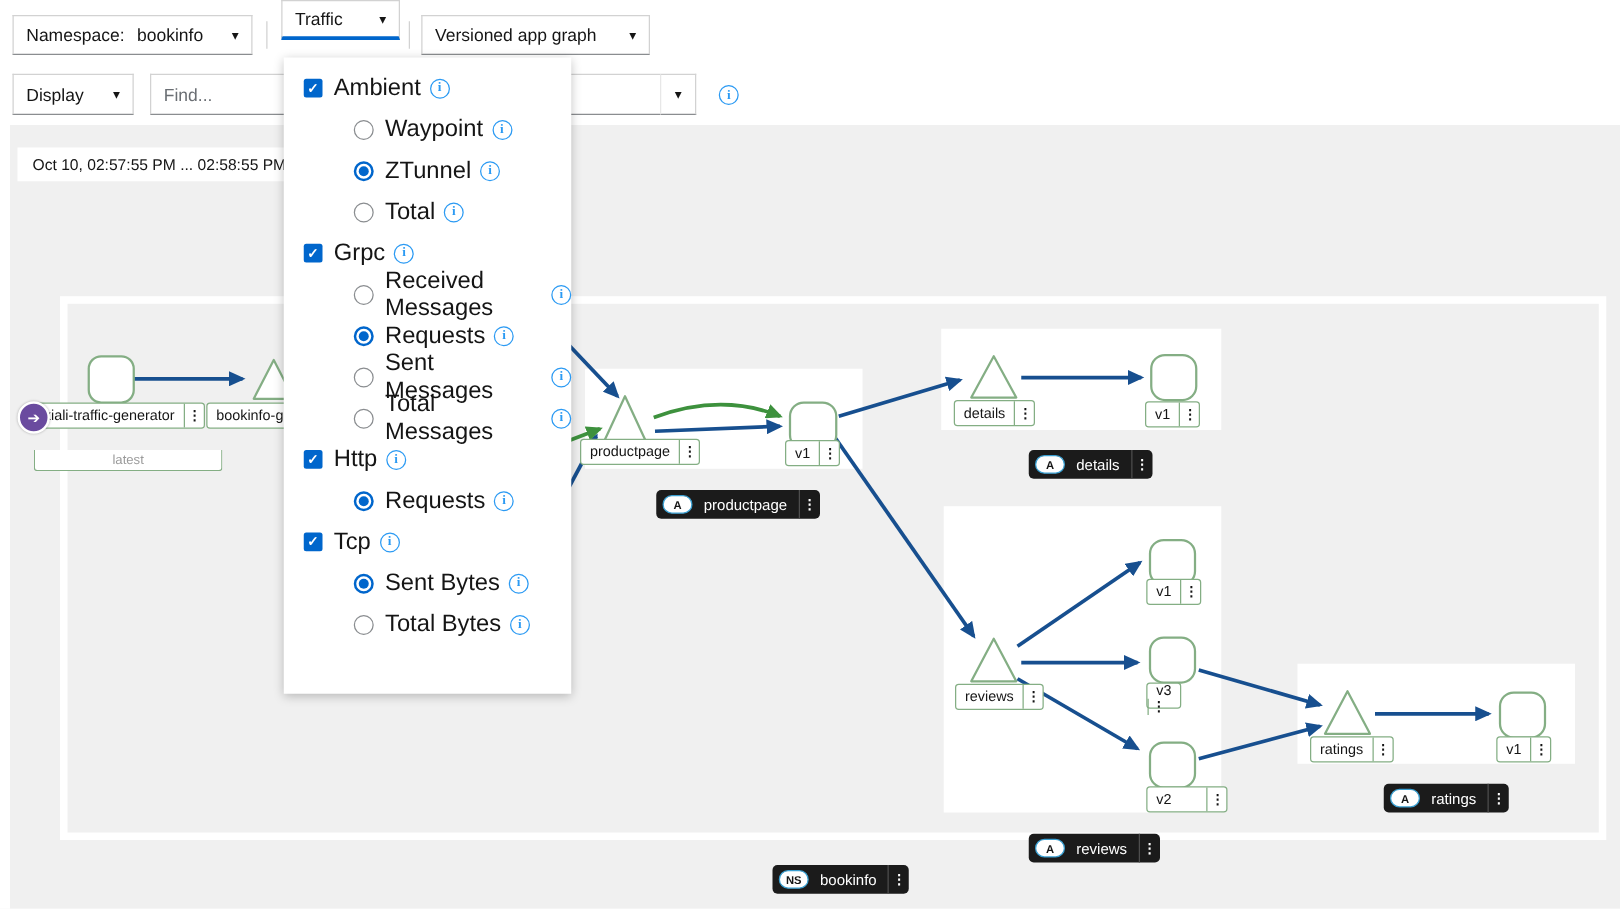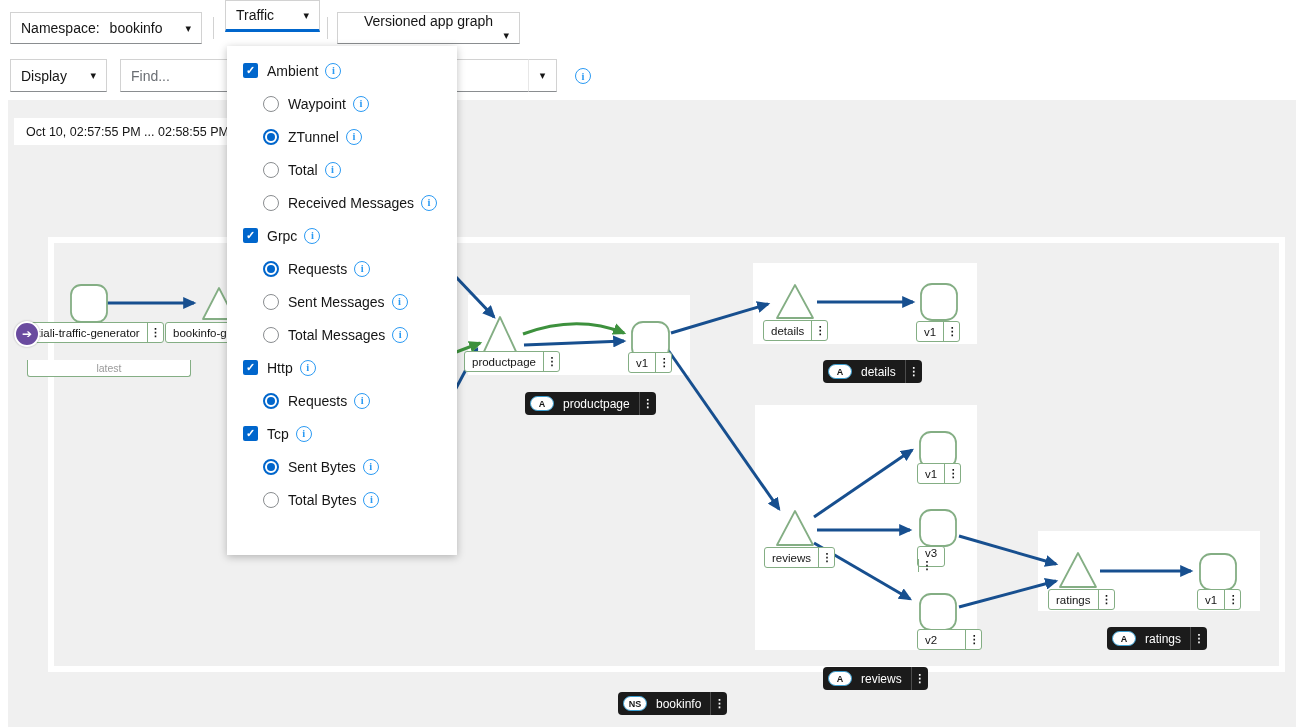"Versioned app graph" div.ctl { flex-direction: column -> none }
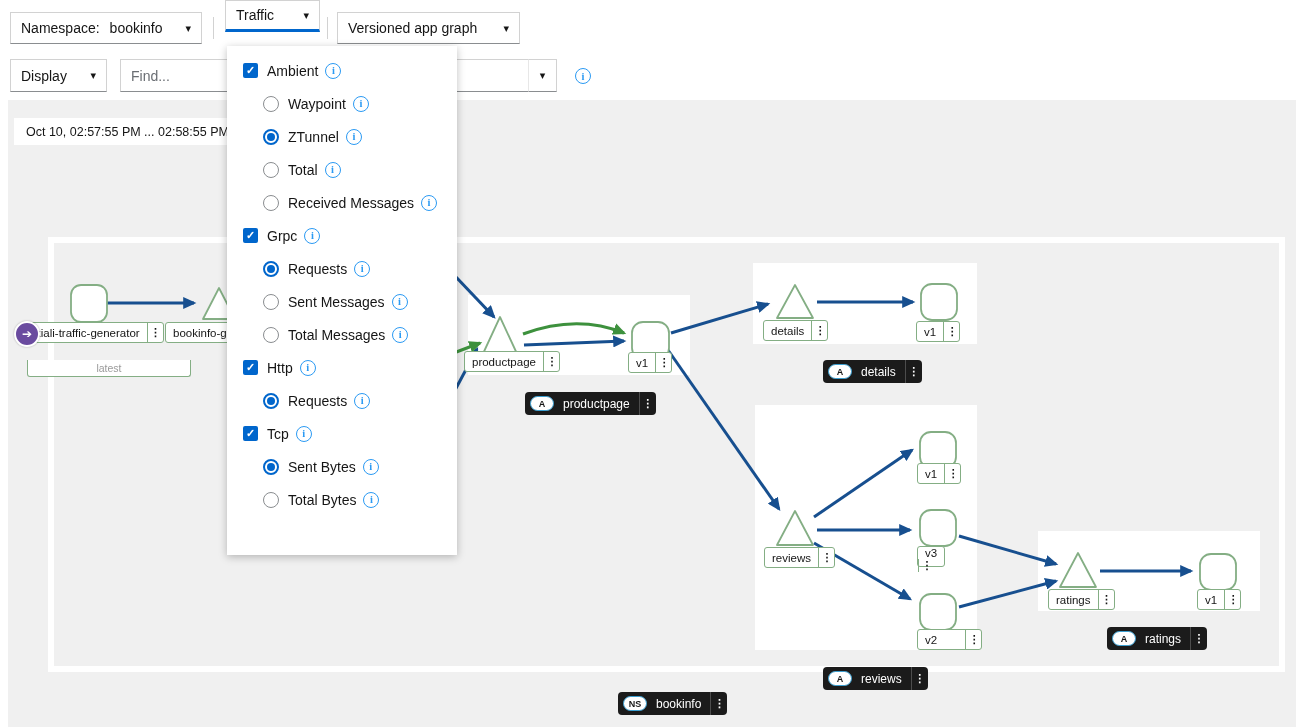"Ambient" .mi { font-size: 14px -> 19px; text-align: right -> none }
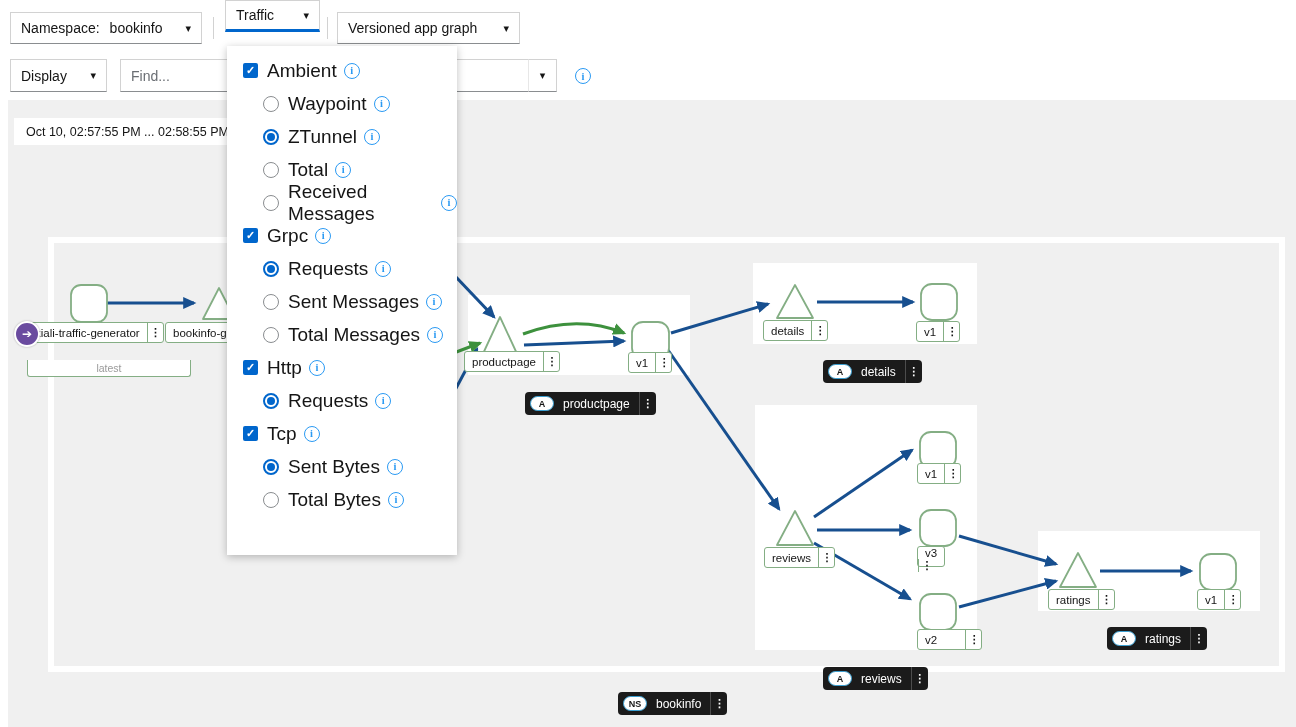"Waypoint" .mi.opt { padding-left: 36px -> 56px }
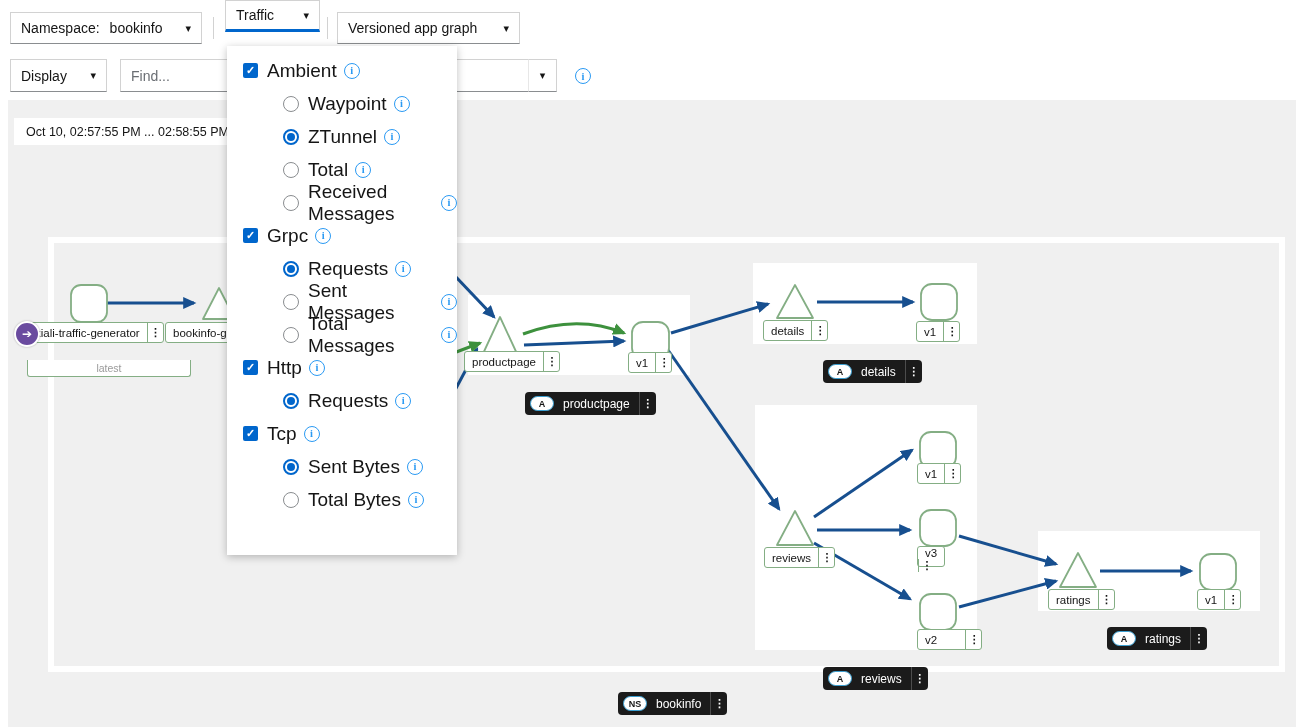"Received Messages" div.mi { order: before "Grpc" -> after "Grpc" }
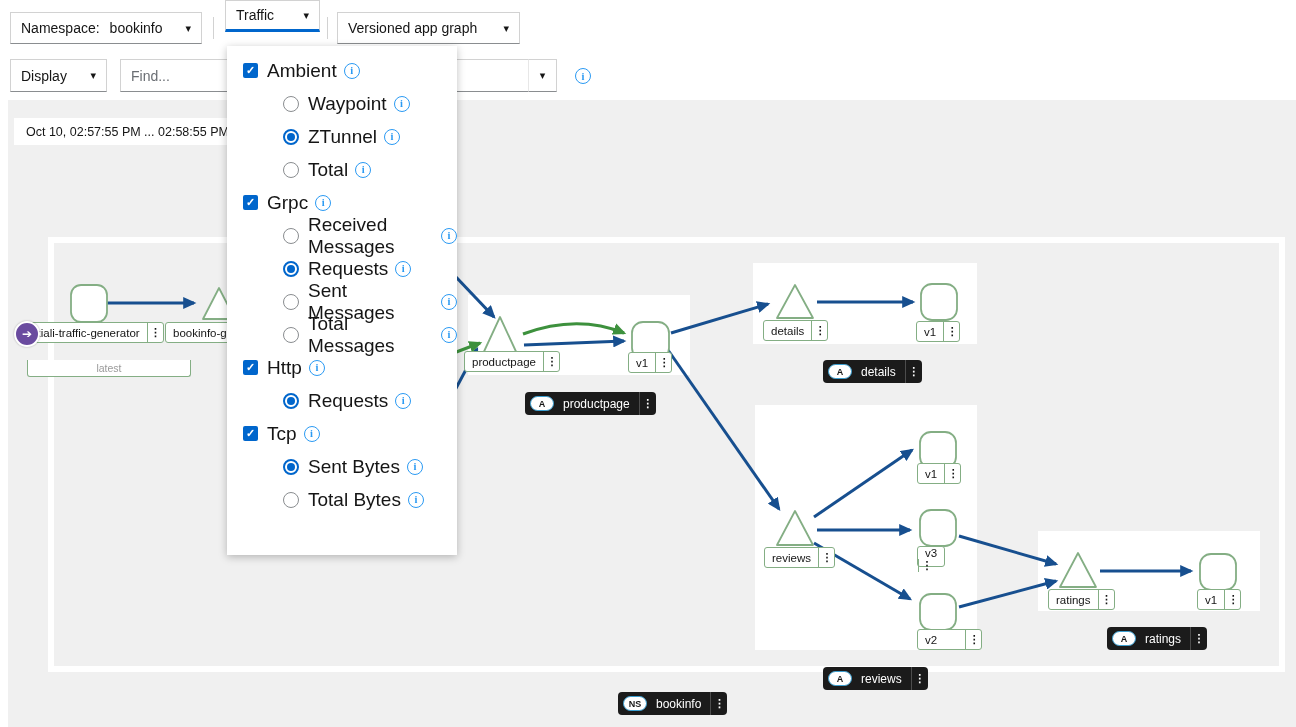"latest" div.sub-version { width: 164px -> 151px }
